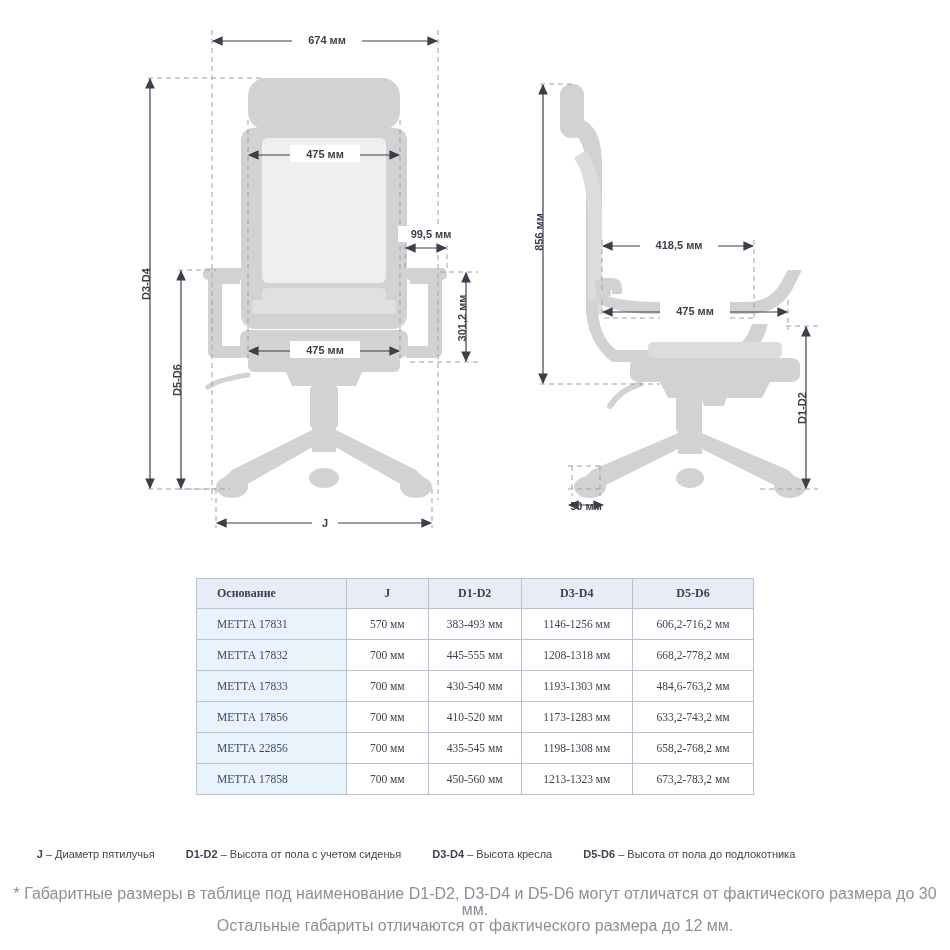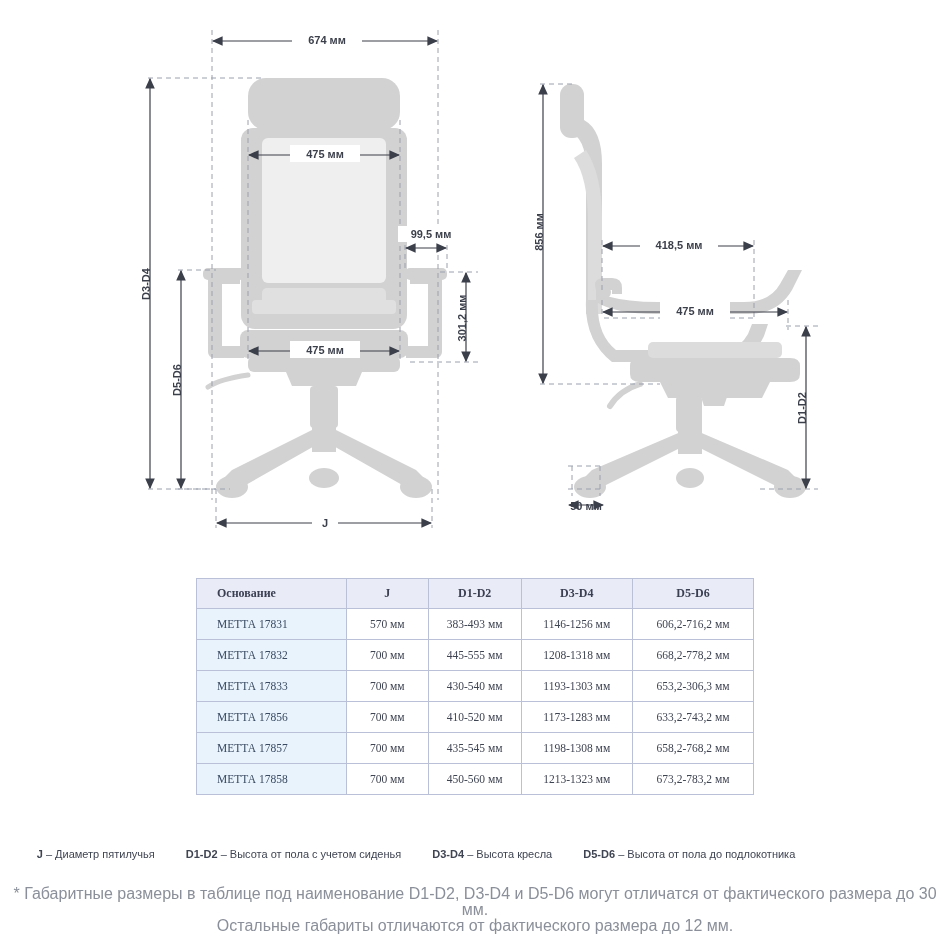"653,2-306,3 мм" td { text: 653,2-306,3 -> 484,6-763,2 }
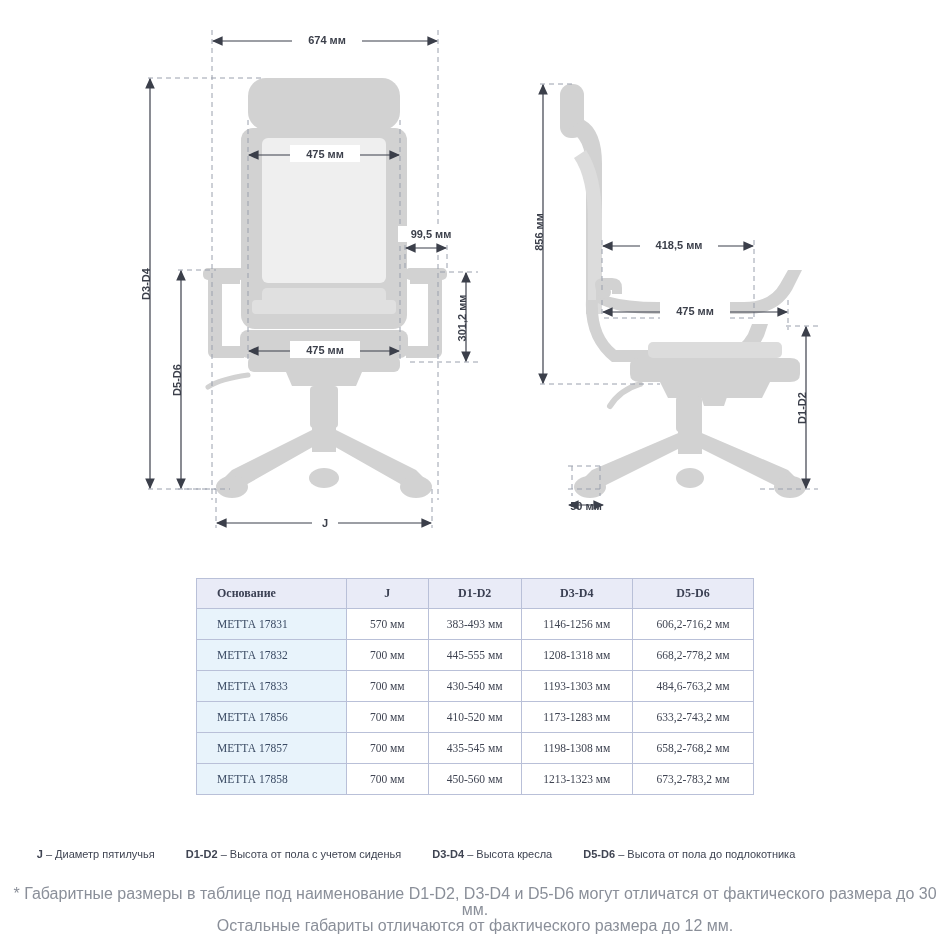"МЕТТА 17857" td.name { text: 17857 -> 22856 }
